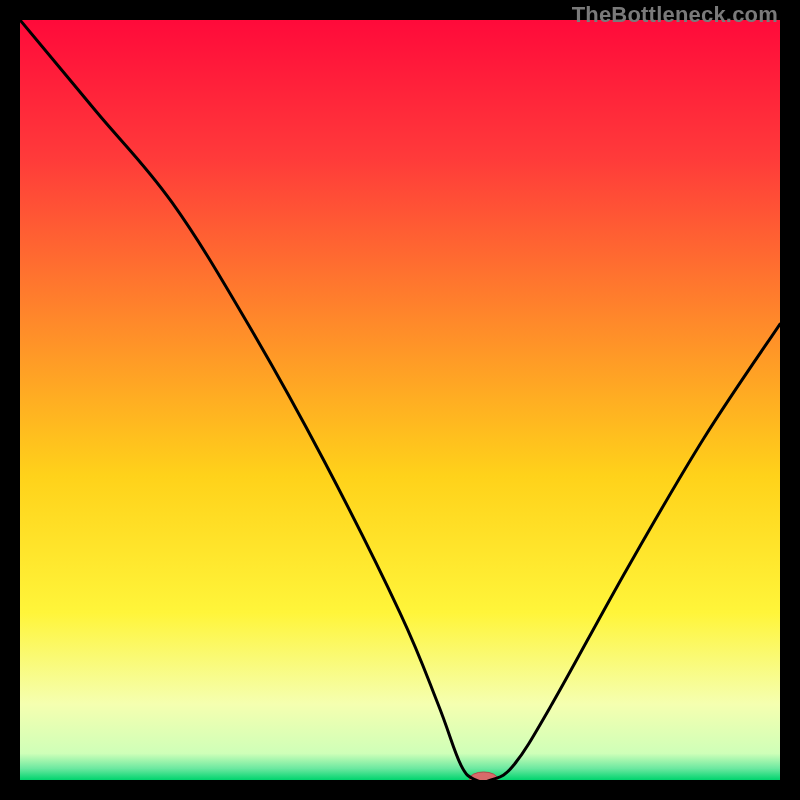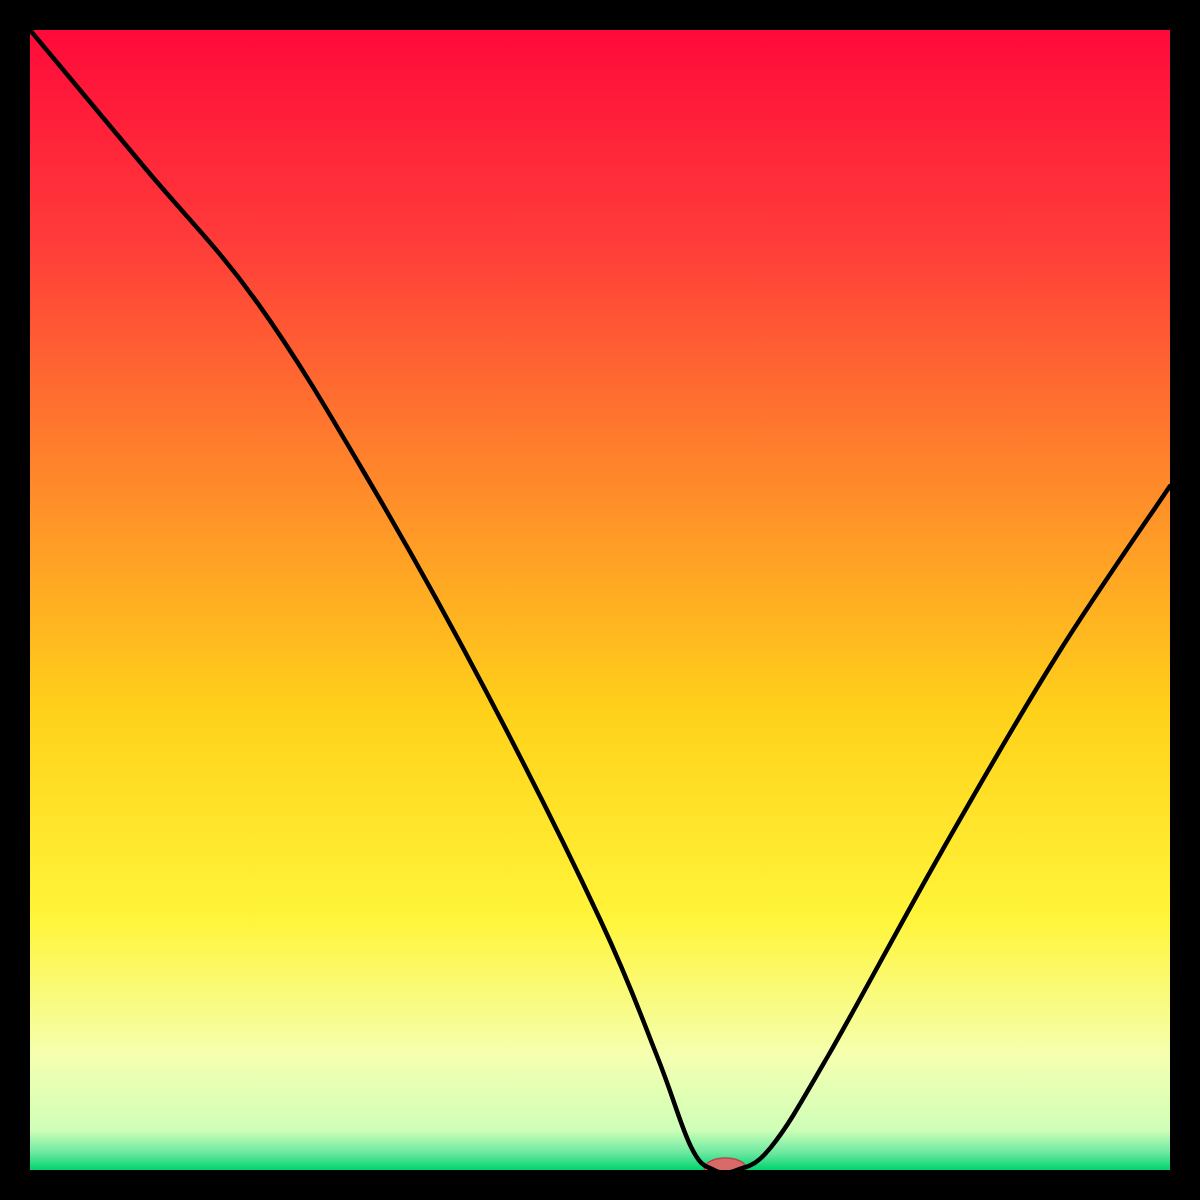"TheBottleneck.com" div.watermark { html: none -> <div>TheBottleneck.com</div> }
